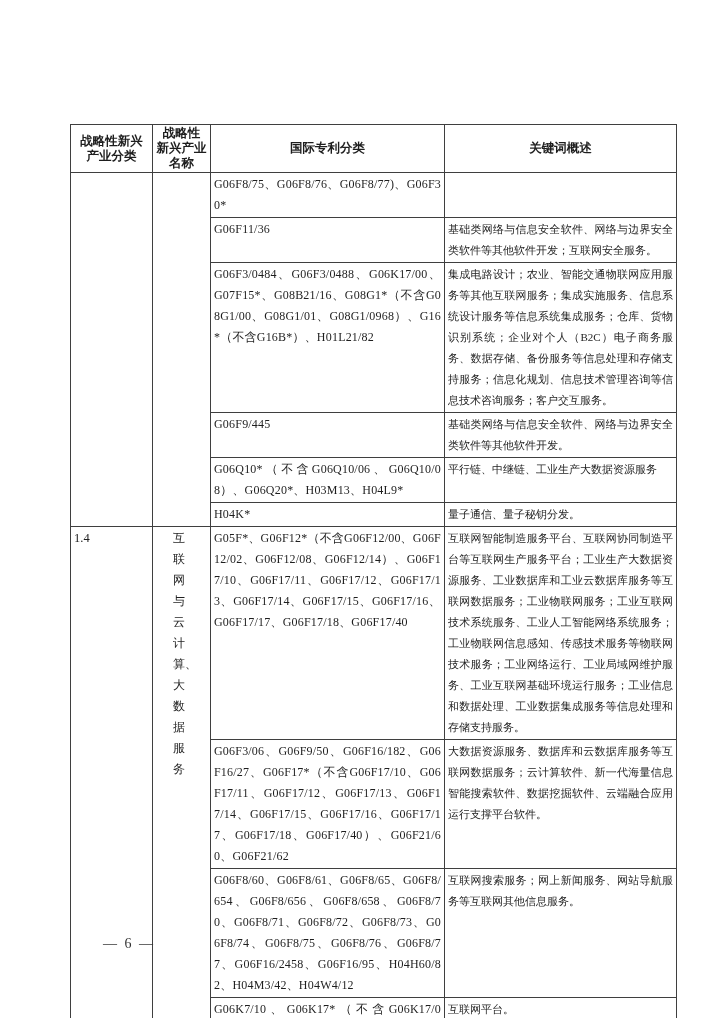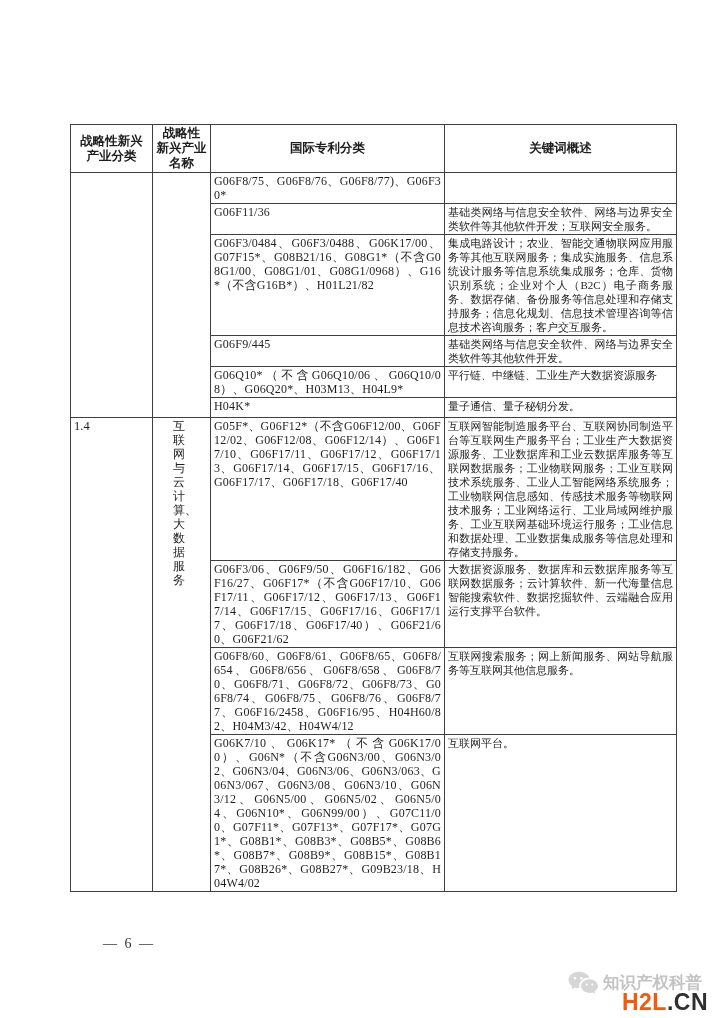"G06F8/75、G06F8/76、G06F8/77)、G06F30*" .cls td { line-height: 14px -> 21px }
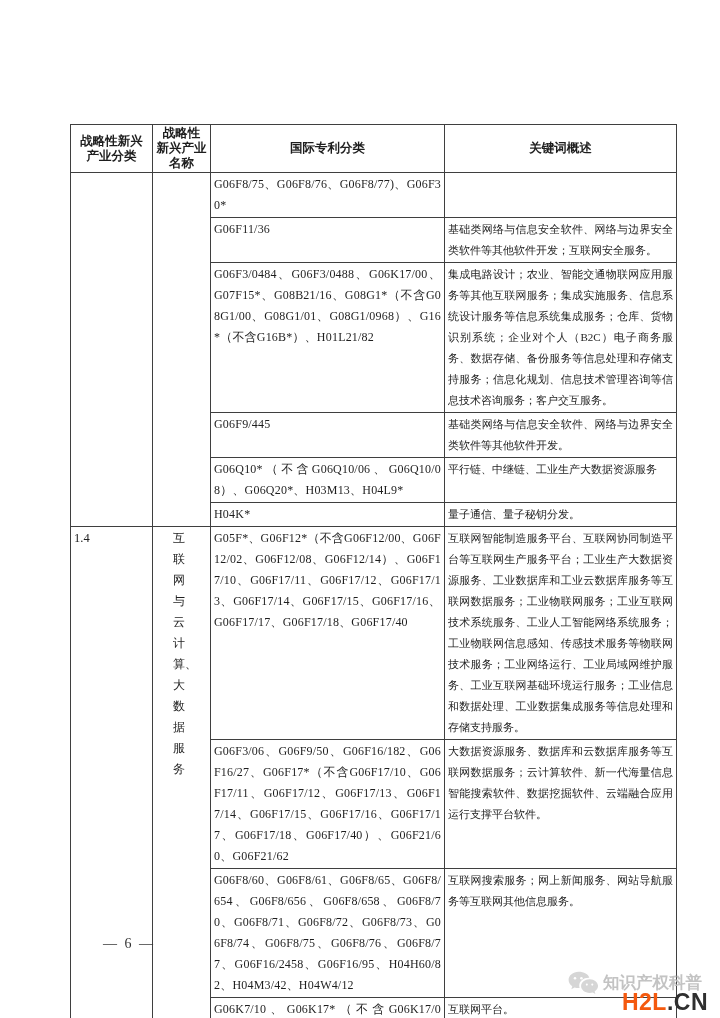"知识产权科普" div.watermark { html: <div> <div> <svg> <g> <path></path> <path></path> </g> <g> <circle></circle> <circle></circle> <circle></circle> <circle></circle> </g> </svg> <span>知识产权科普</span> </div> <div> <span>H2L</span><span>.CN</span> </div> </div> -> none }
